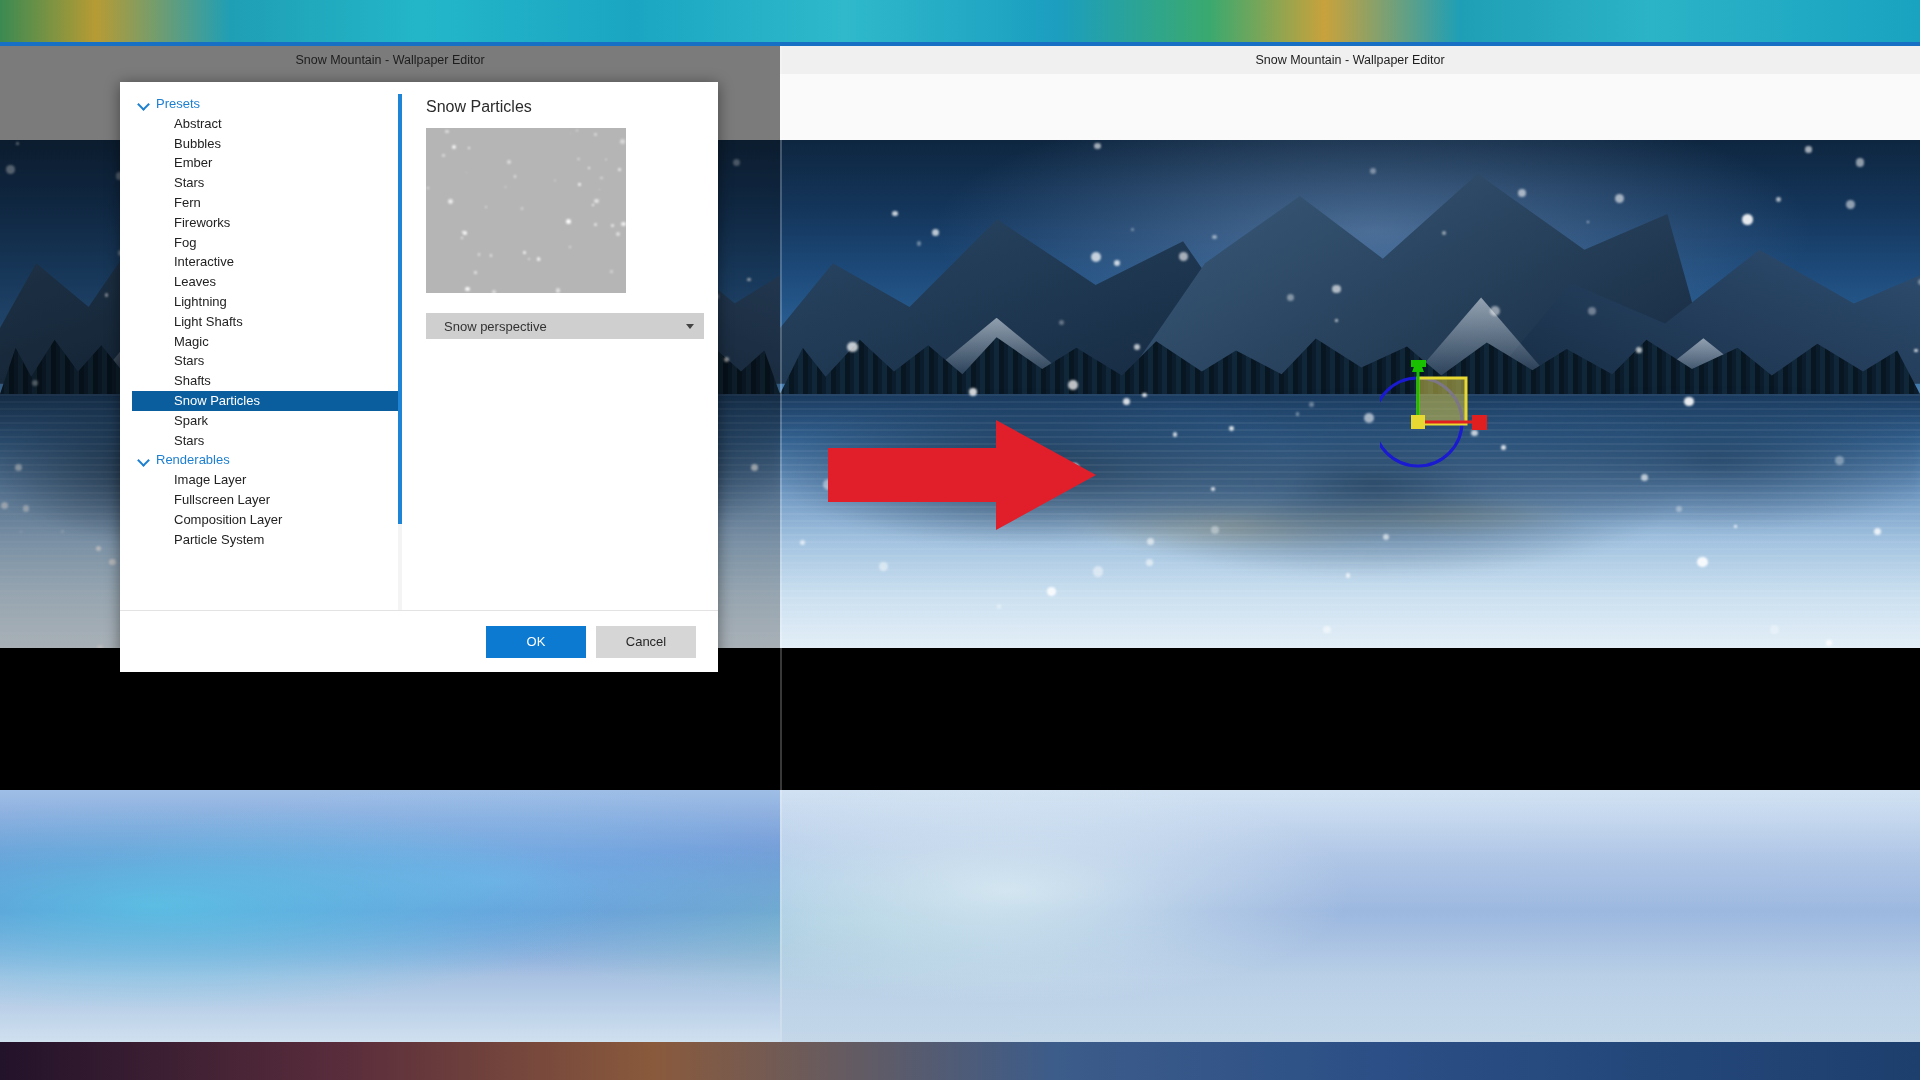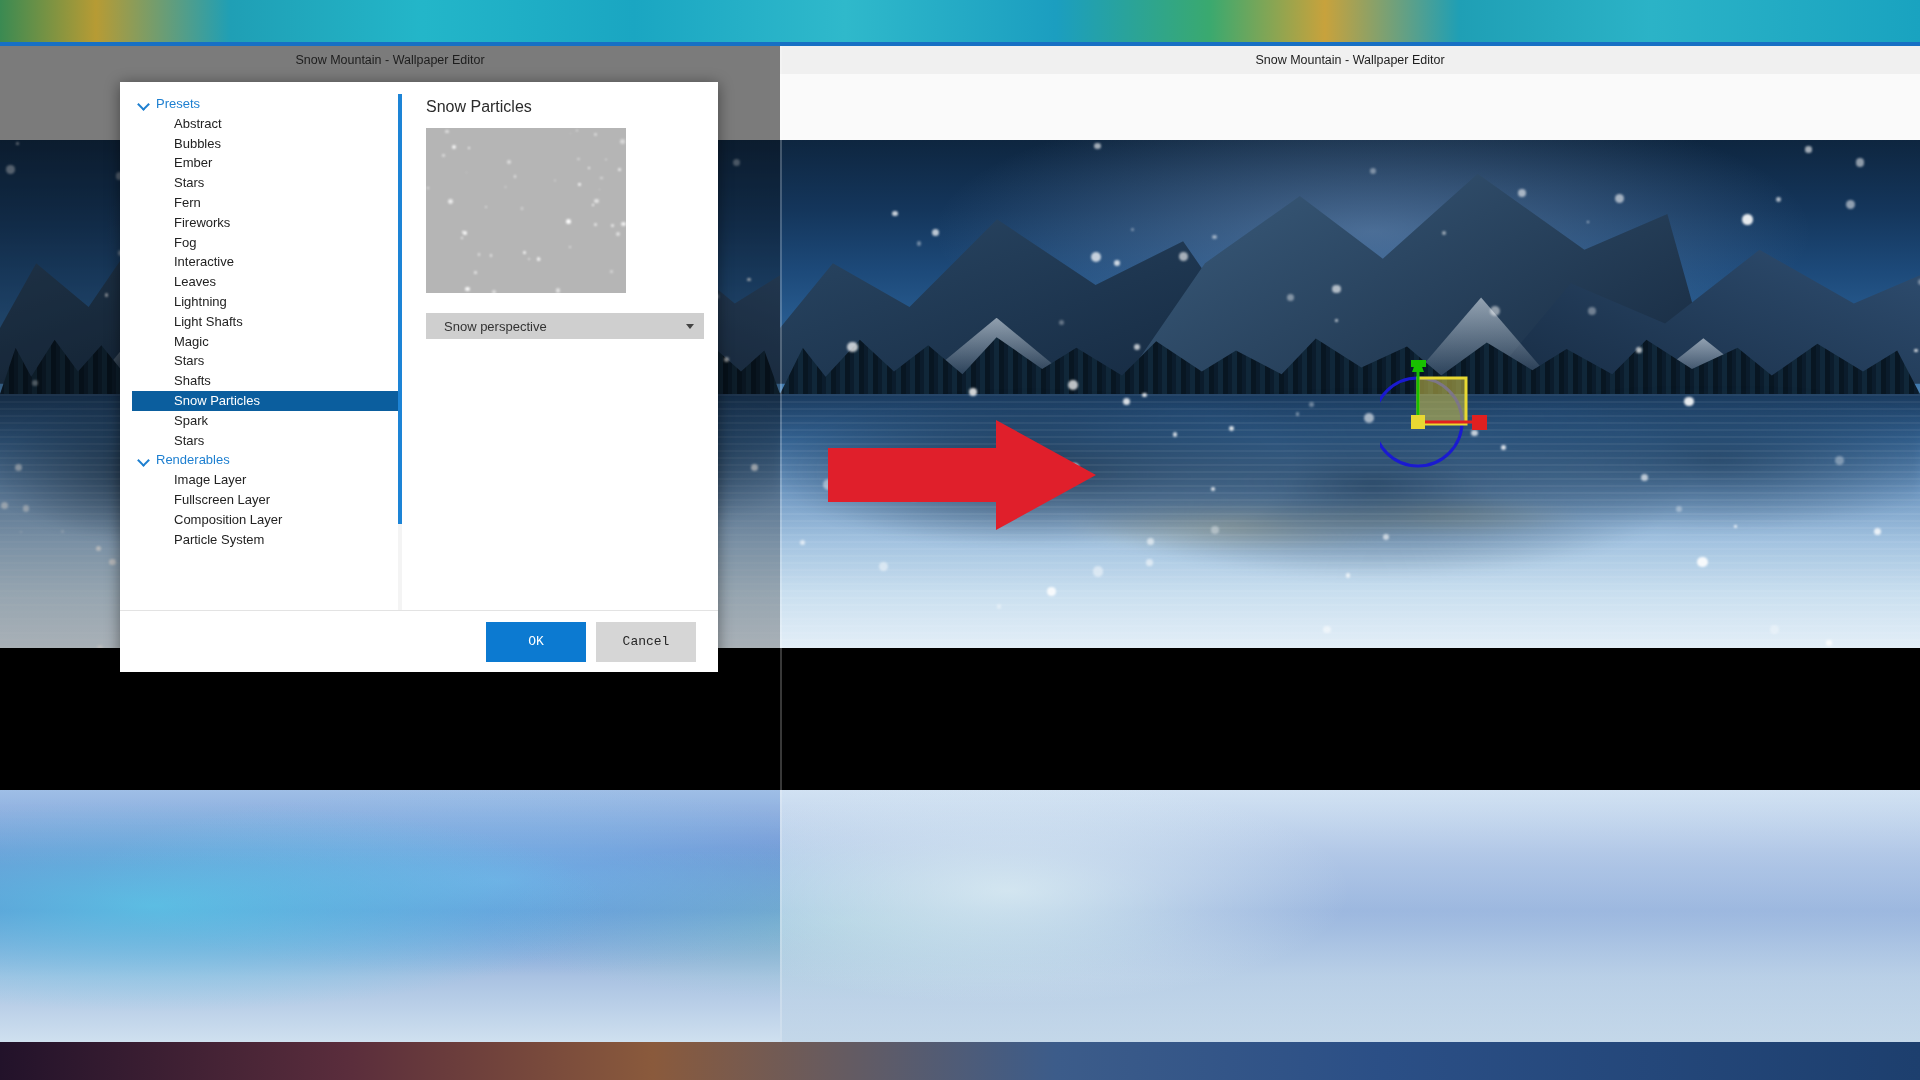"OK" .btn { font-family: Liberation Mono, monospace -> Liberation Sans, sans-serif; height: 40px -> 32px }
